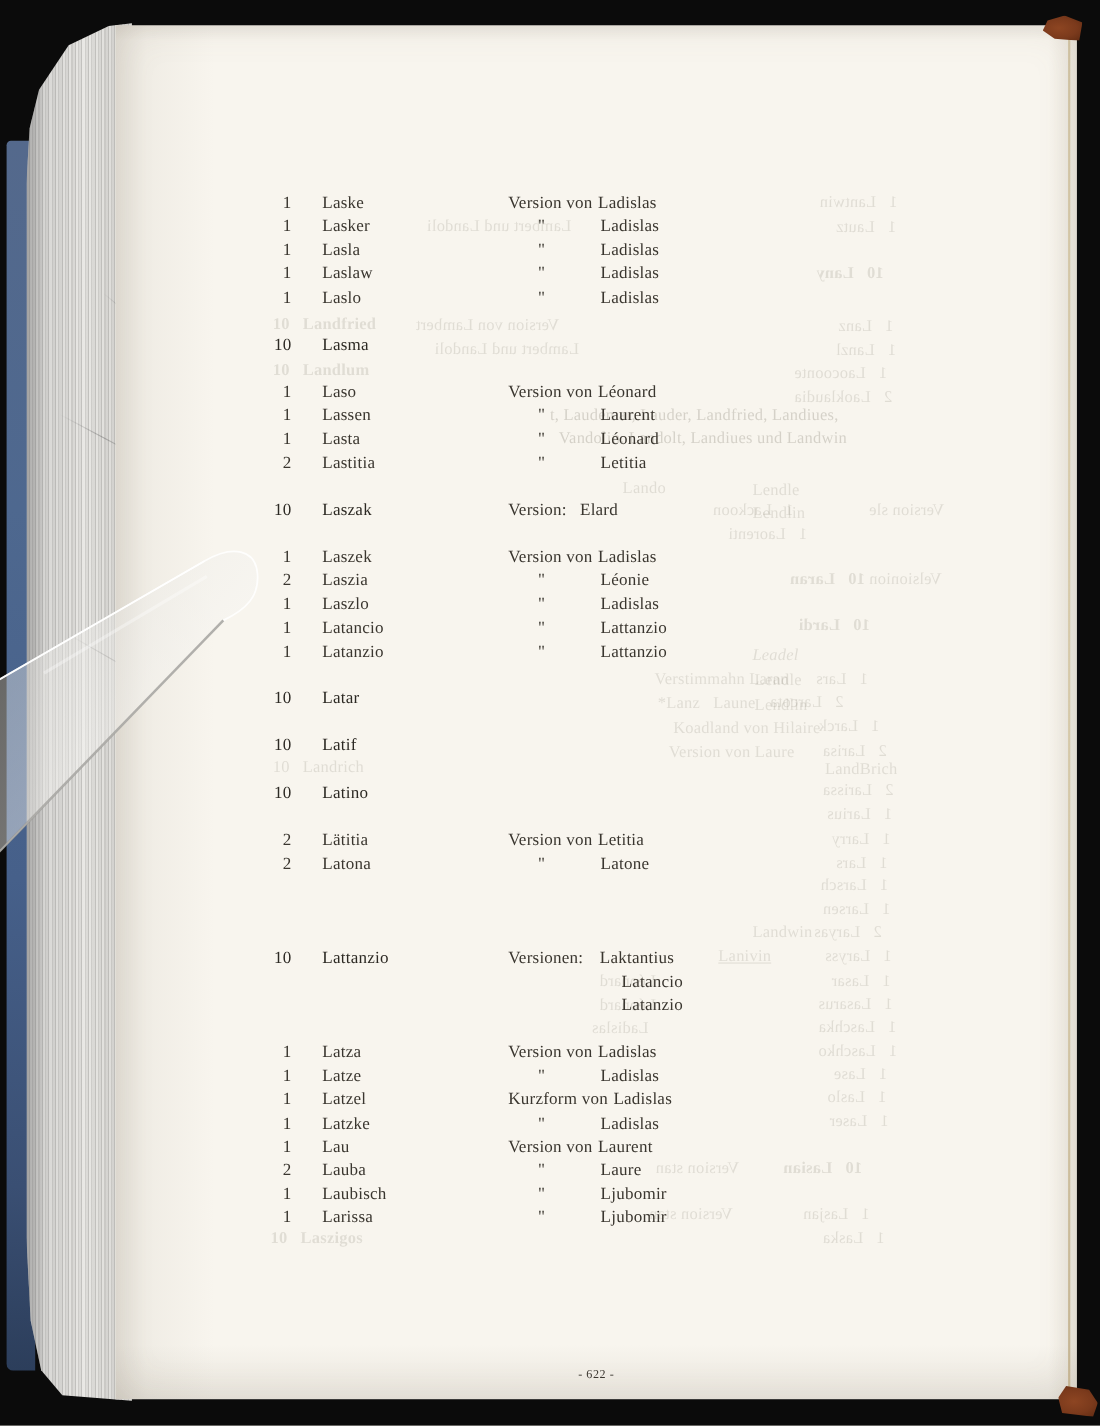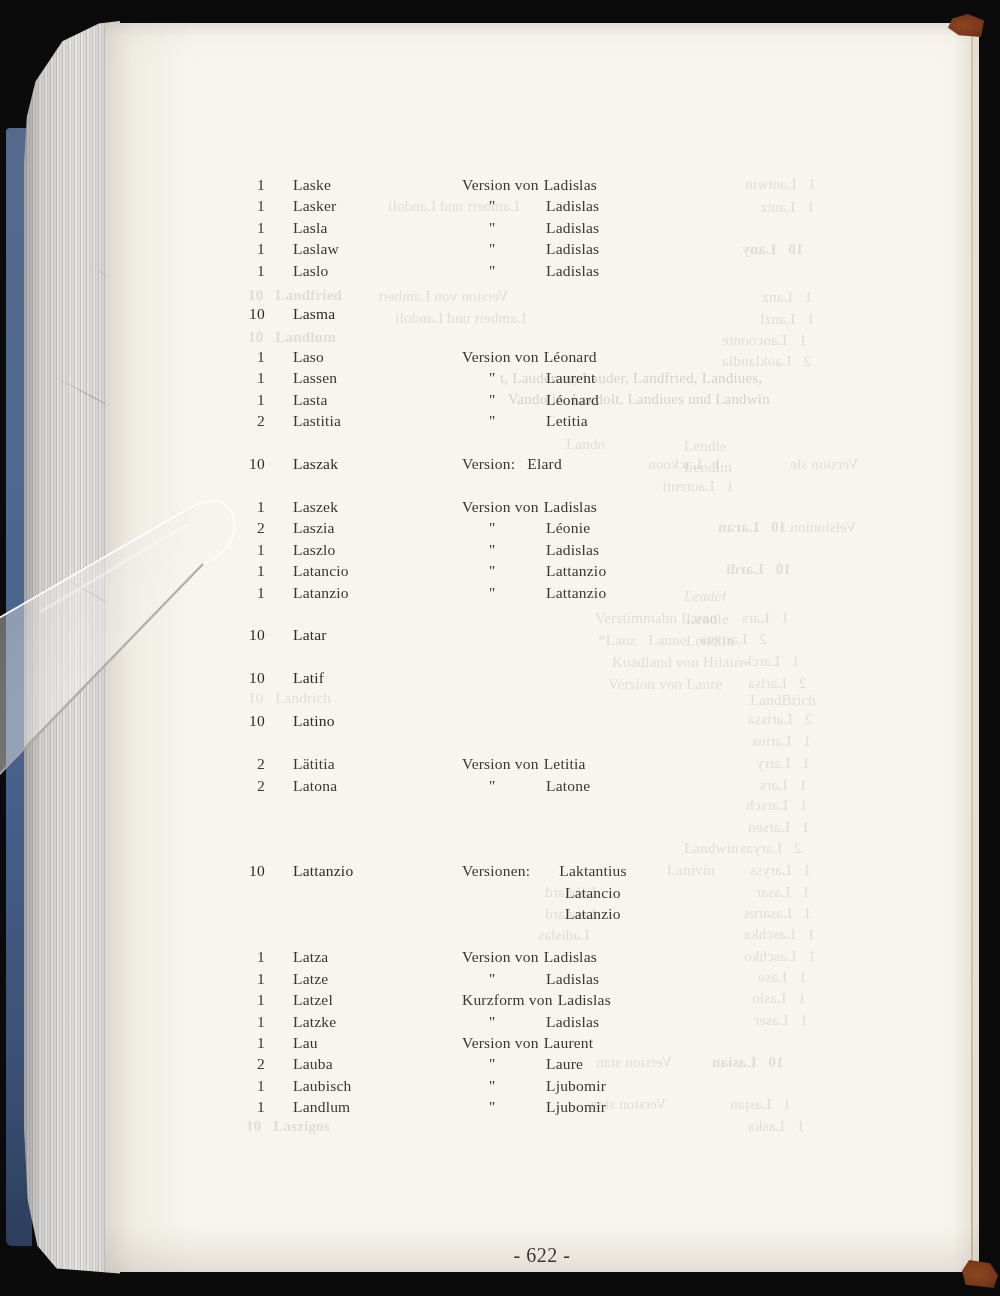"Laktantius" .desc-versionen .desc-value { margin-left: 29px -> 15px }
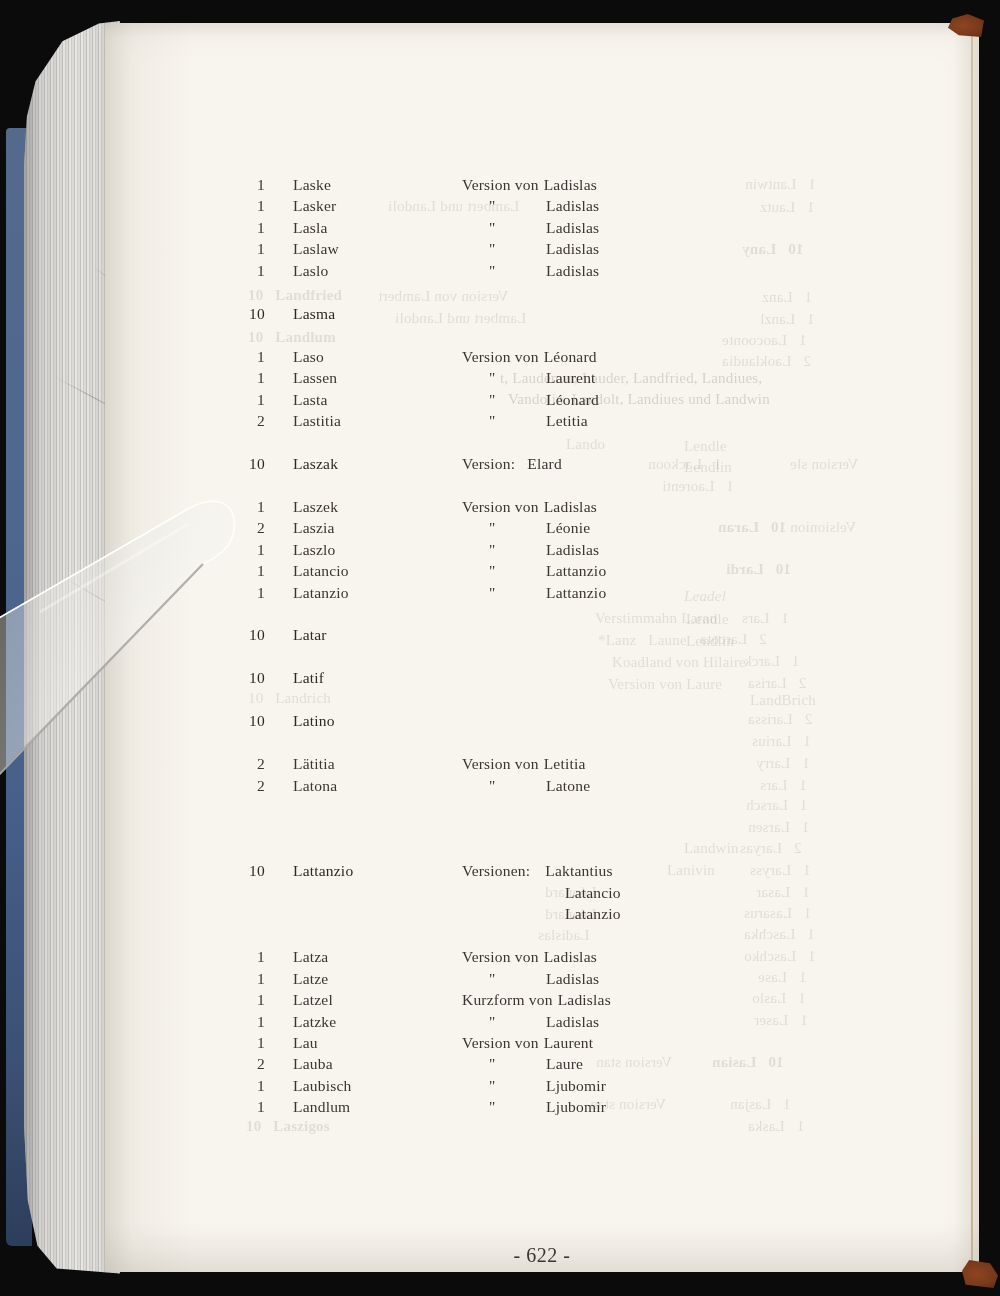"Lanivin" span.ghost { left: 562px -> 548px; text-decoration: none -> underline }
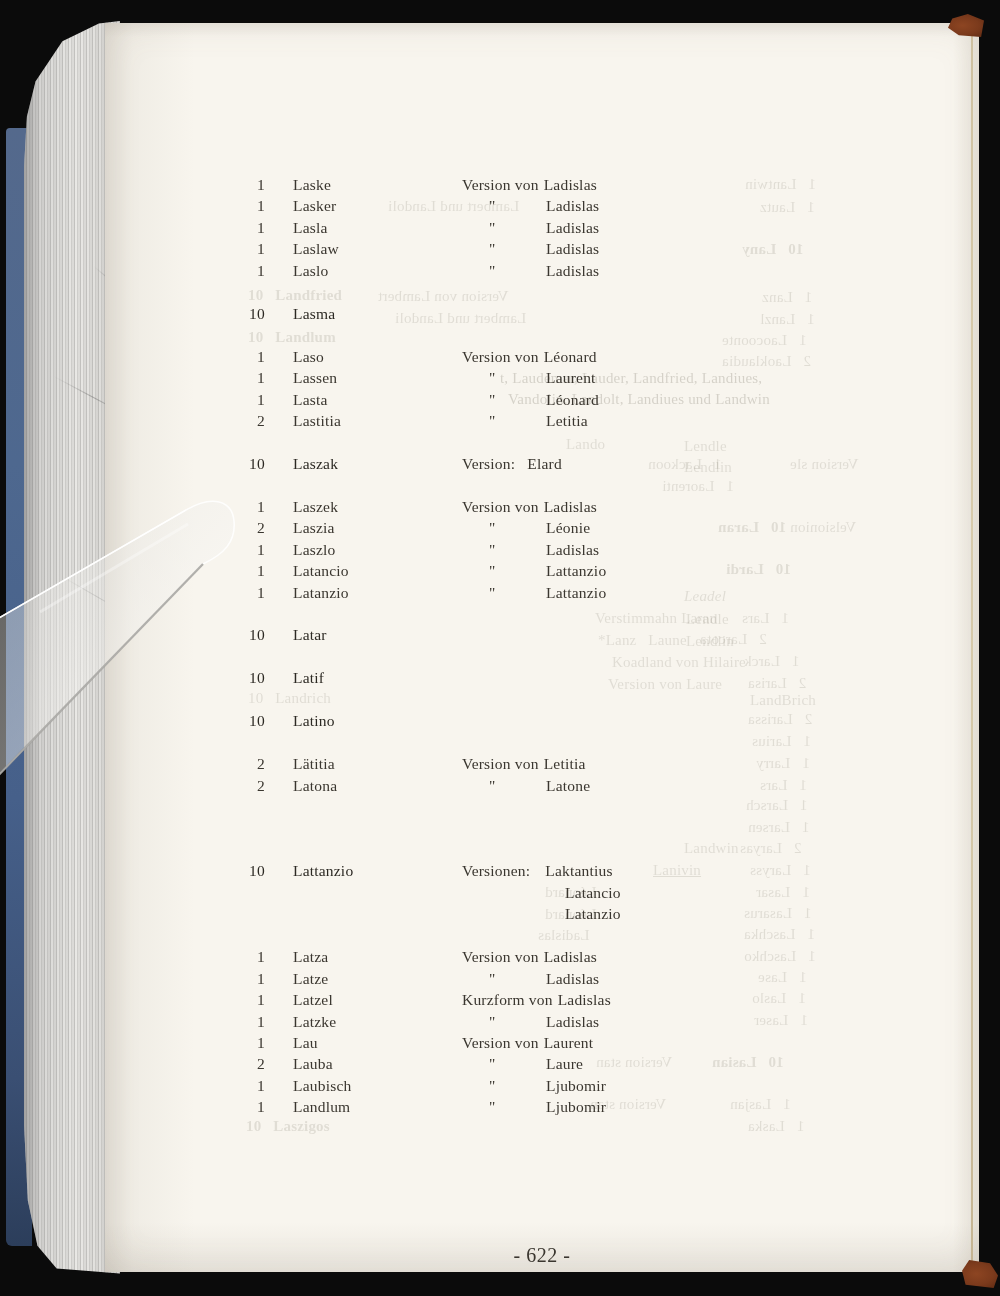"Landlum" span.cell { text: Landlum -> Larissa }
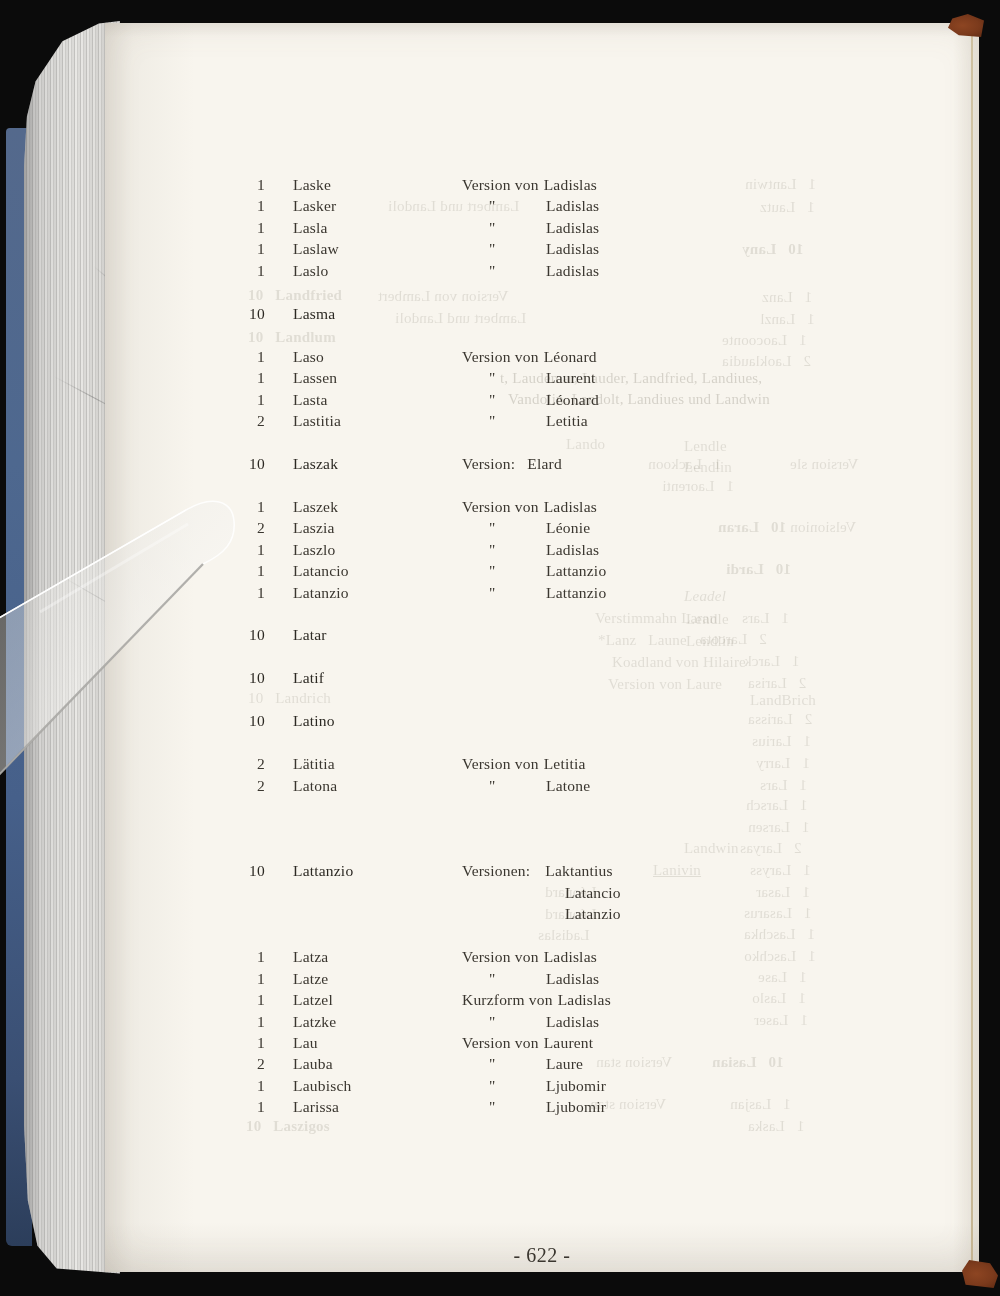"- 622 -" .page-number { font-size: 20px -> 11px }
